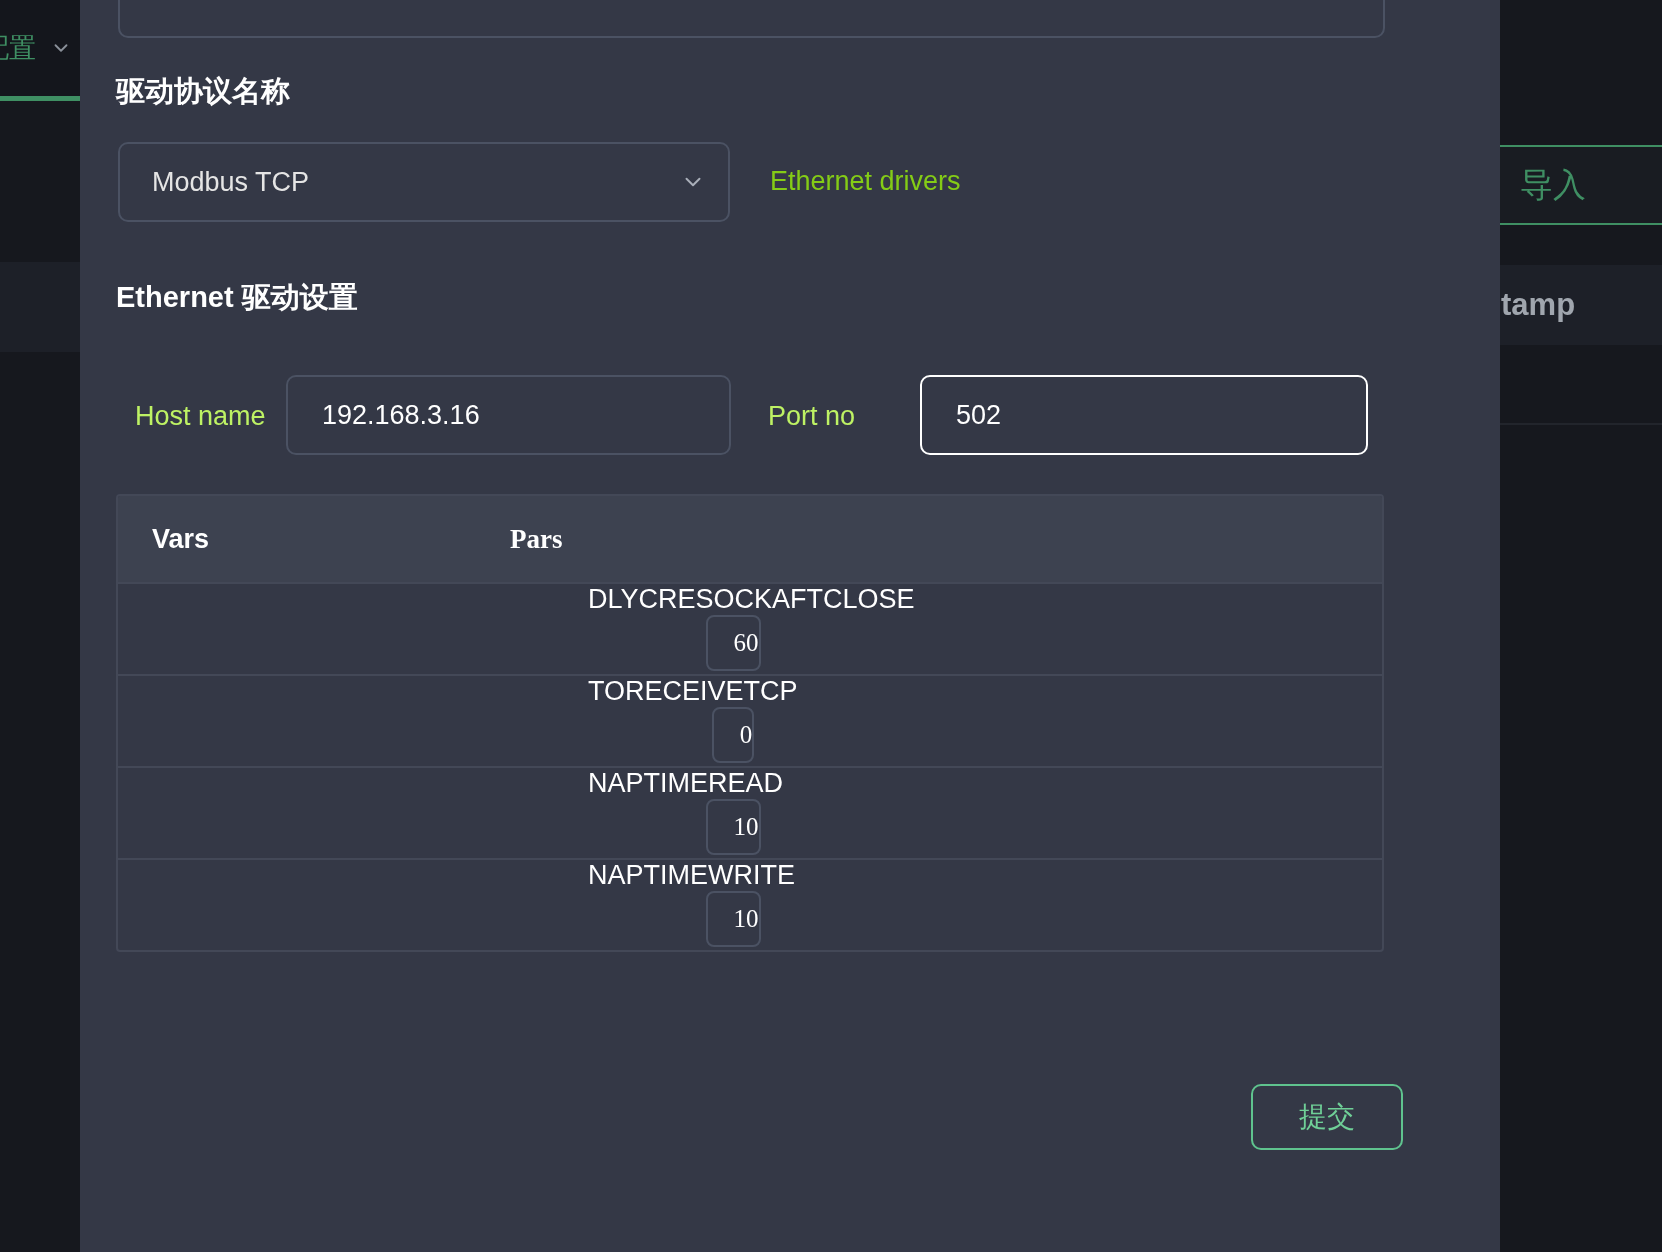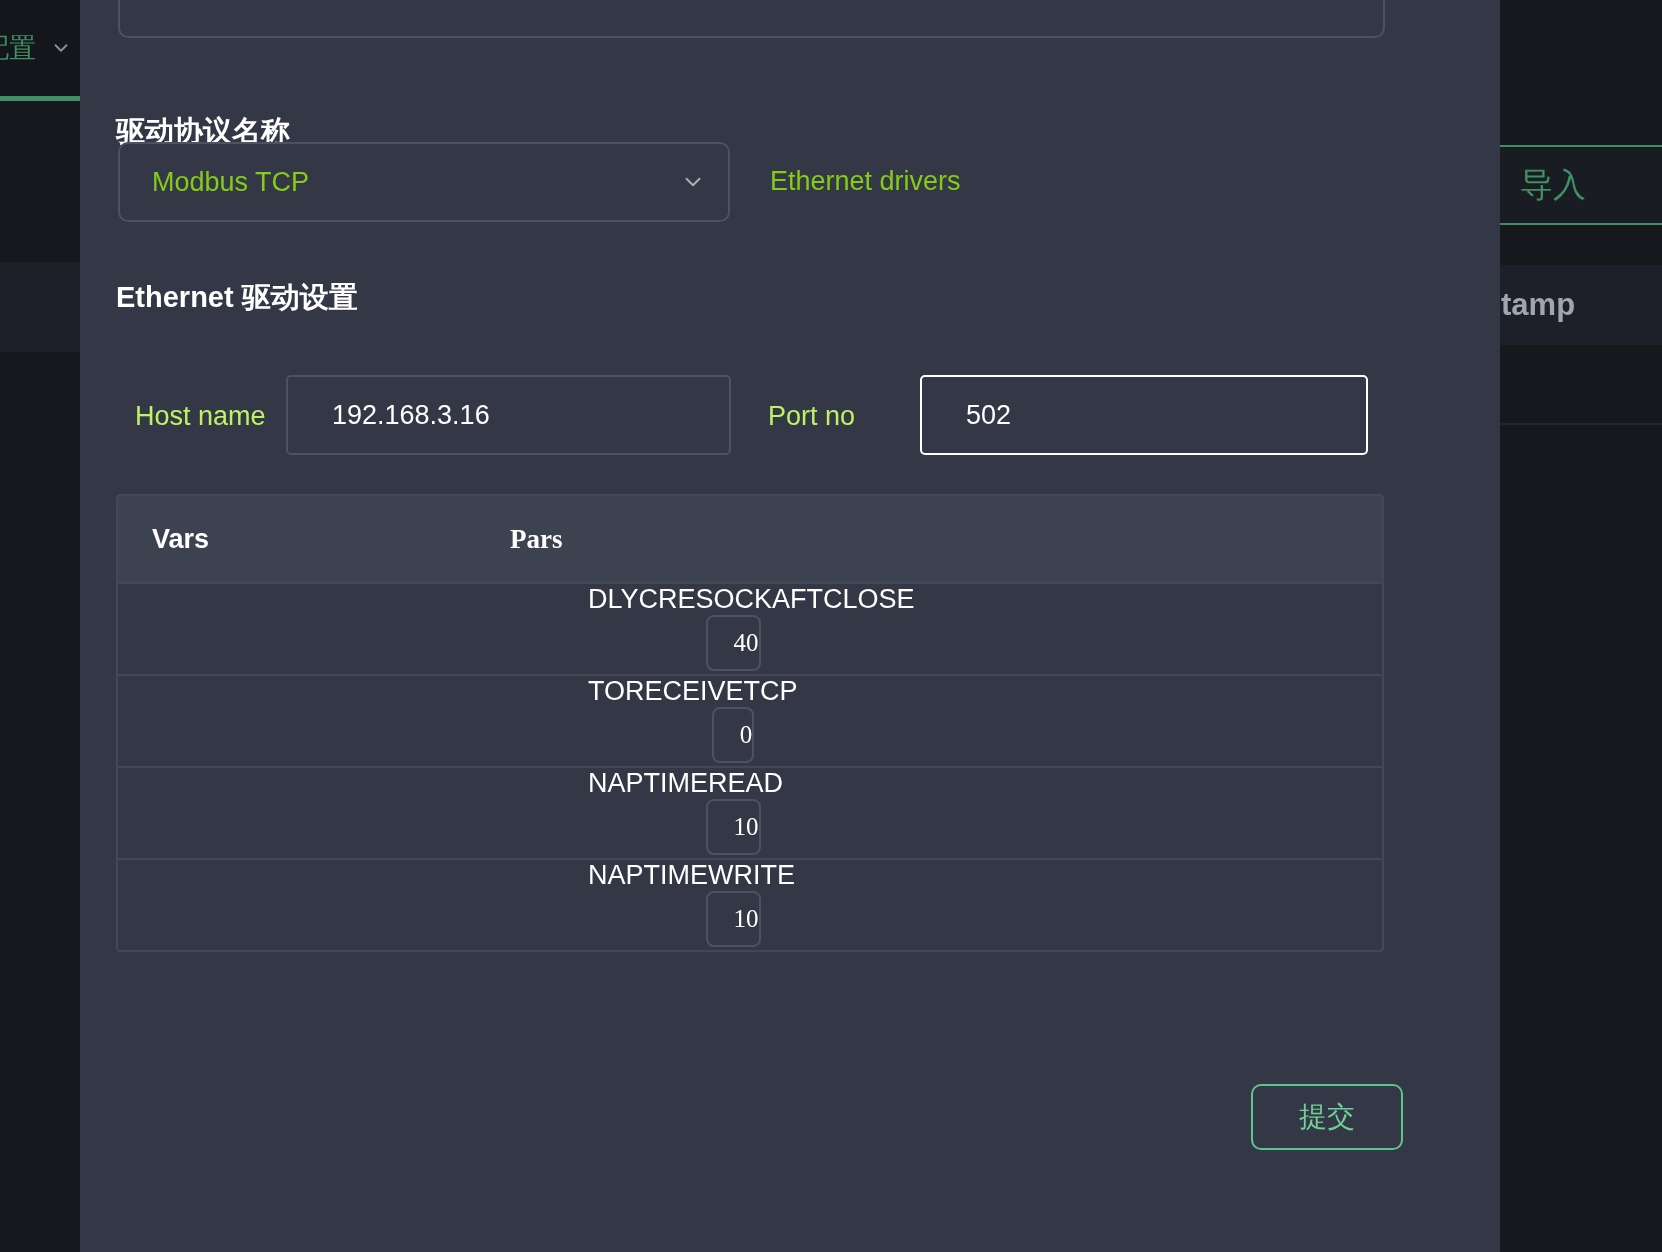"驱动协议名称" #title-protocol { margin-top: 40px -> none }
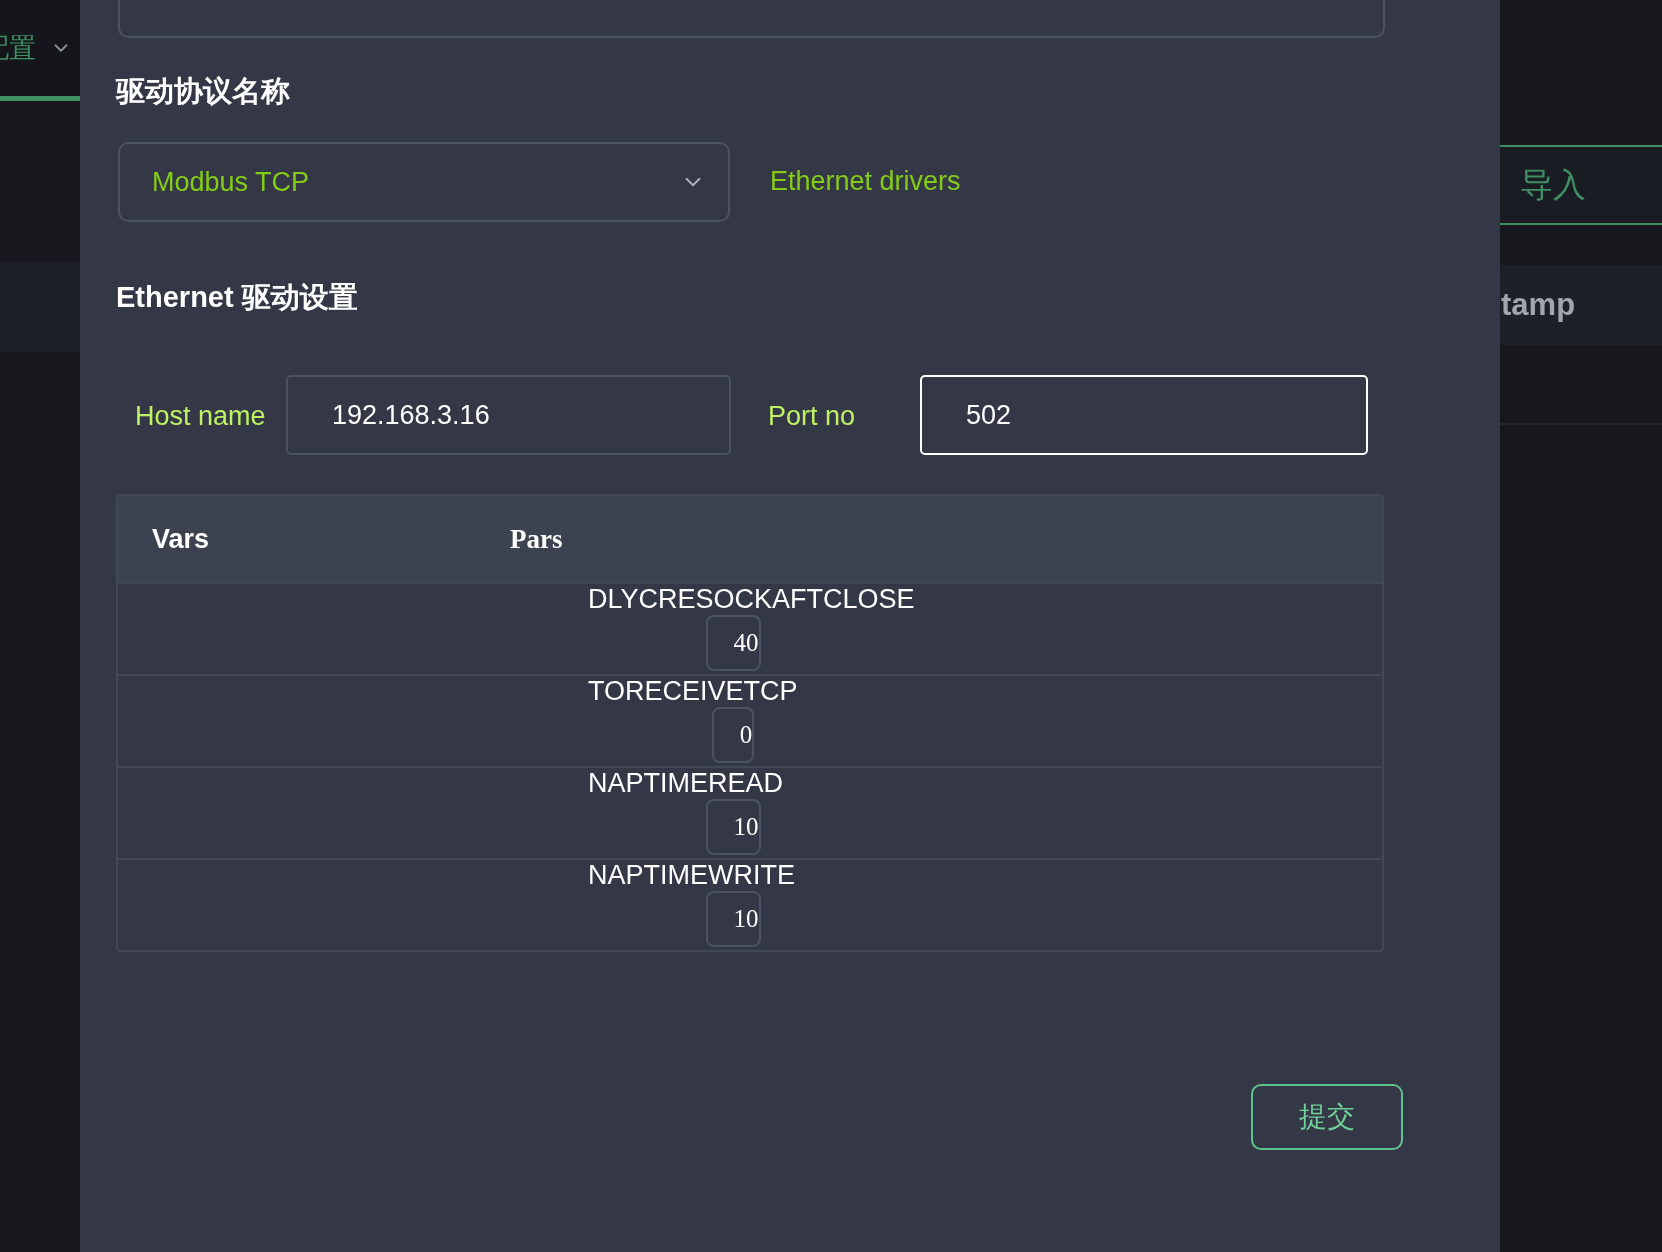"Modbus TCP" .select-value { color: #84cc16 -> #e5e5e5 }
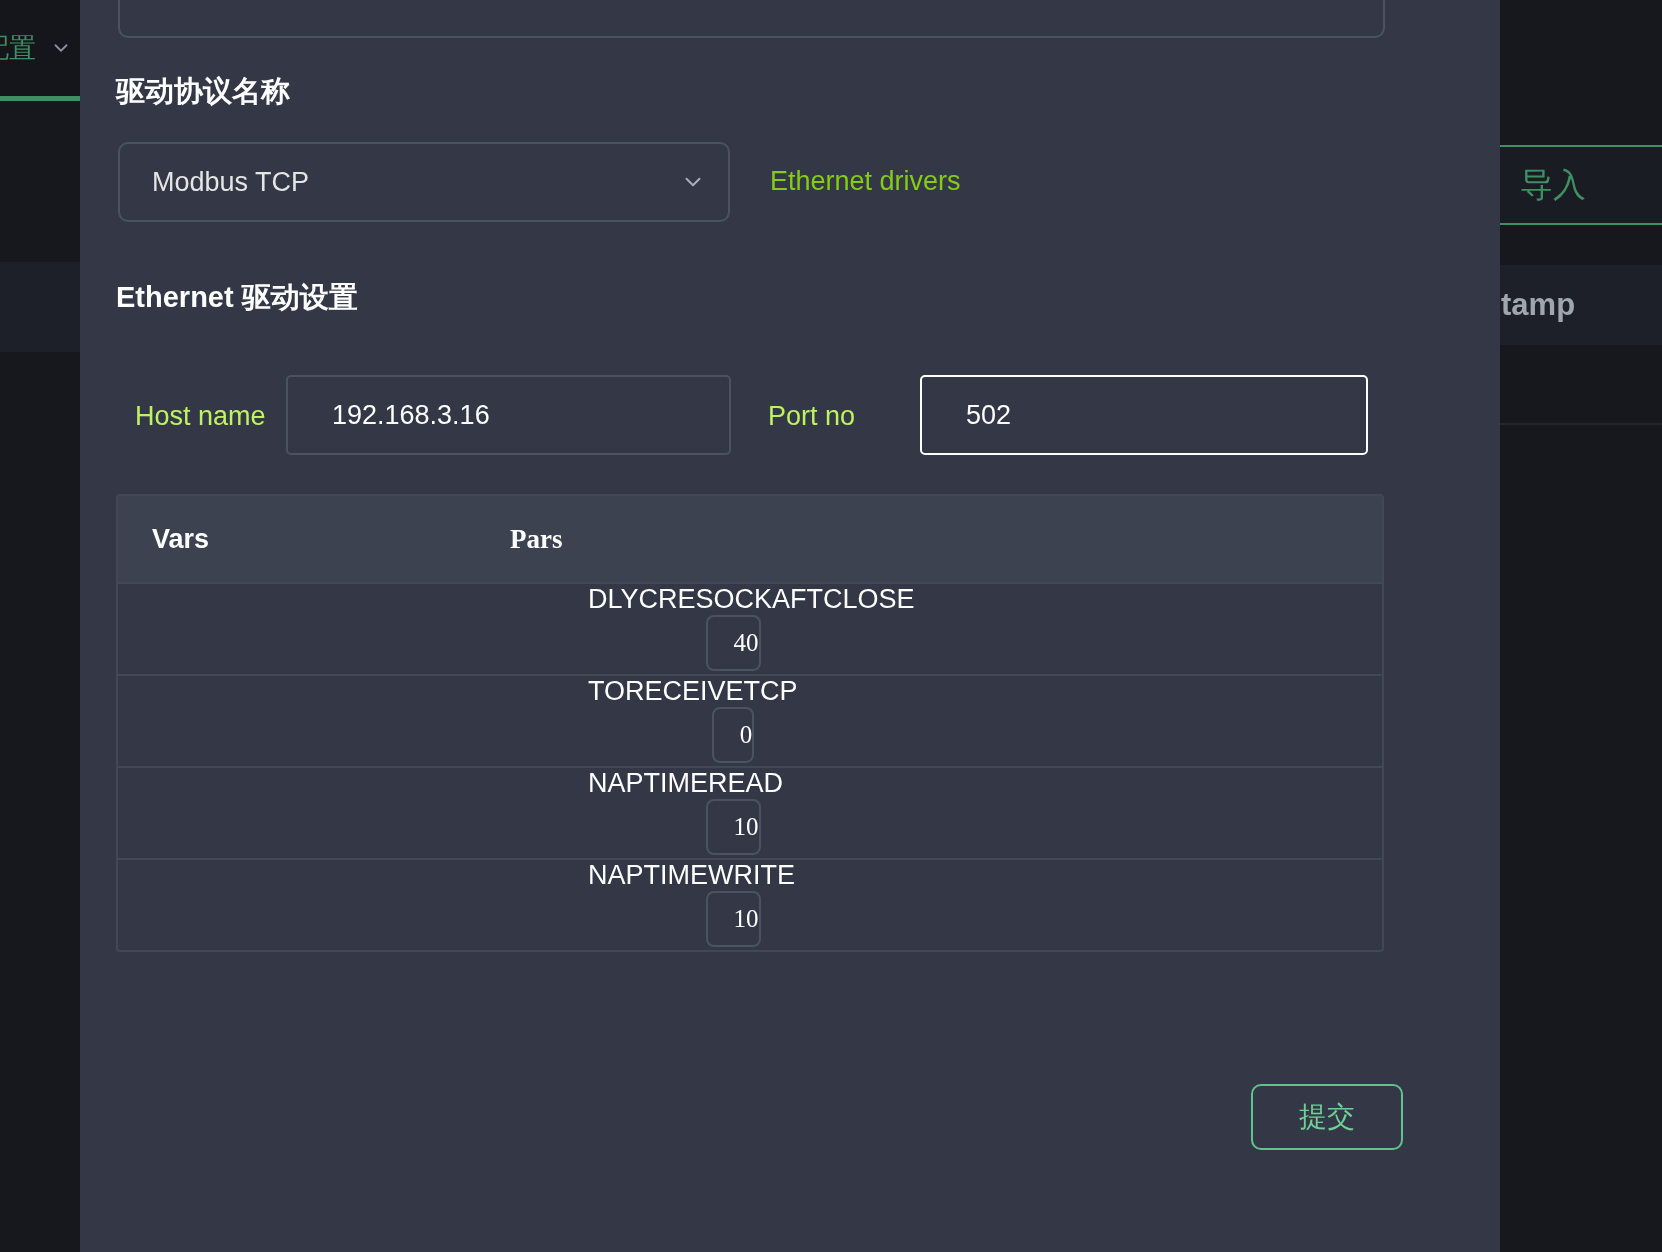"192.168.3.16" .text-input { border-radius: 5px -> 10px; padding-left: 44px -> 34px }
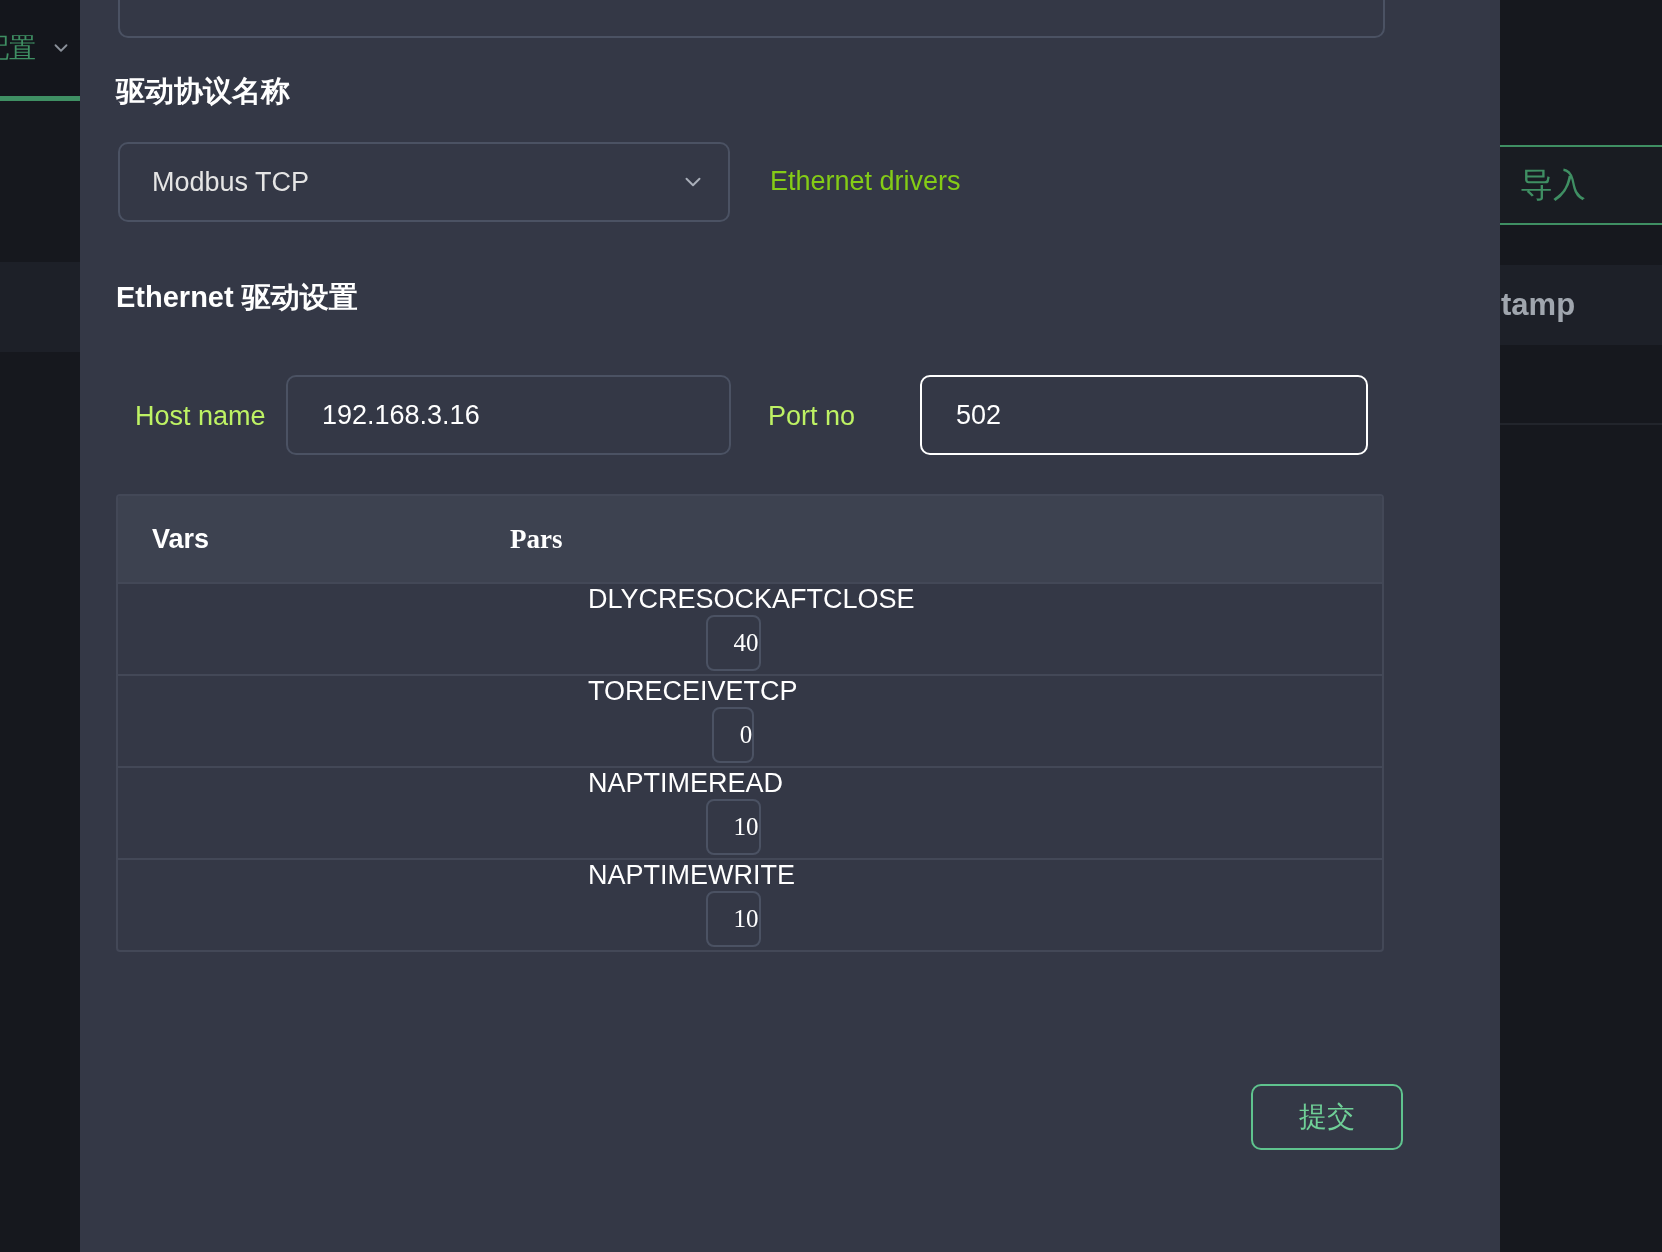"40" div.vt-input { text: 40 -> 60 }
